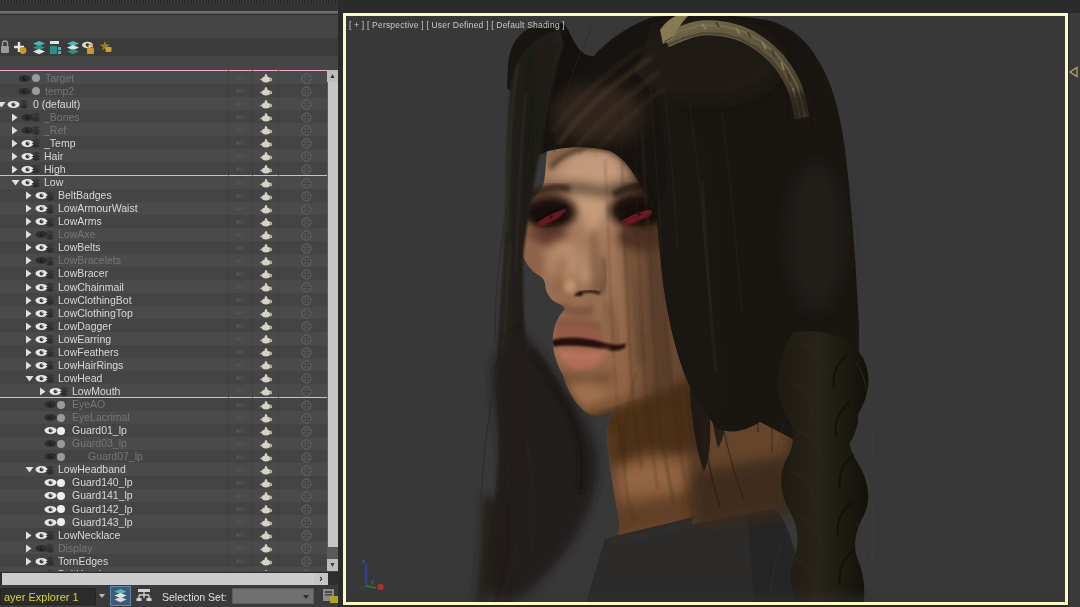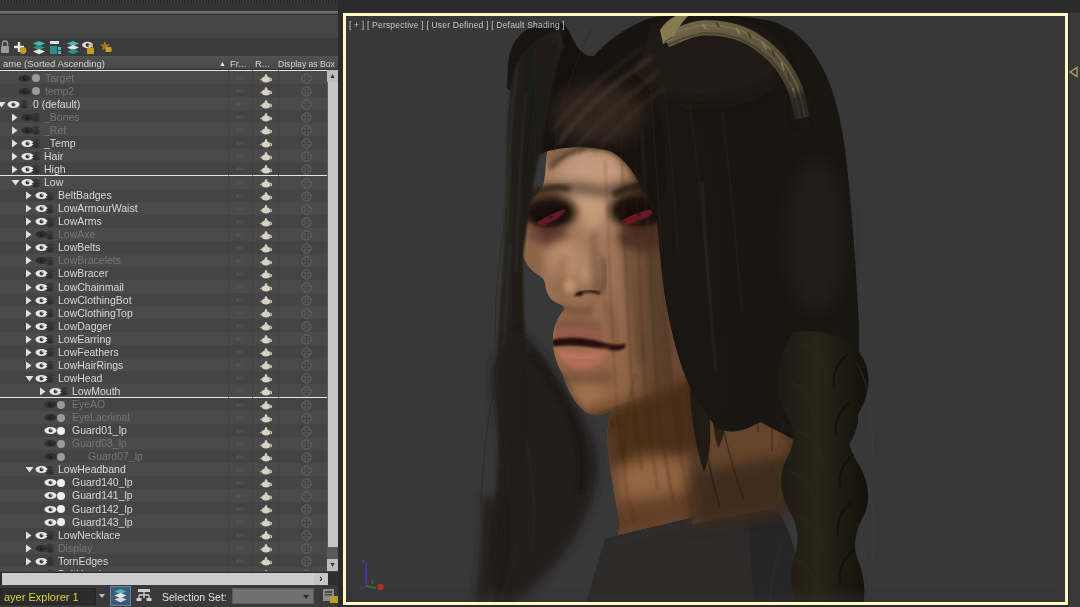"ame (Sorted Ascending)" div { html: <div> <span>ame (Sorted Ascending)</span> <span>▲</span> <span>Fr...</span> <span>R...</span> <span>Display as Box</span> </div> -> none }
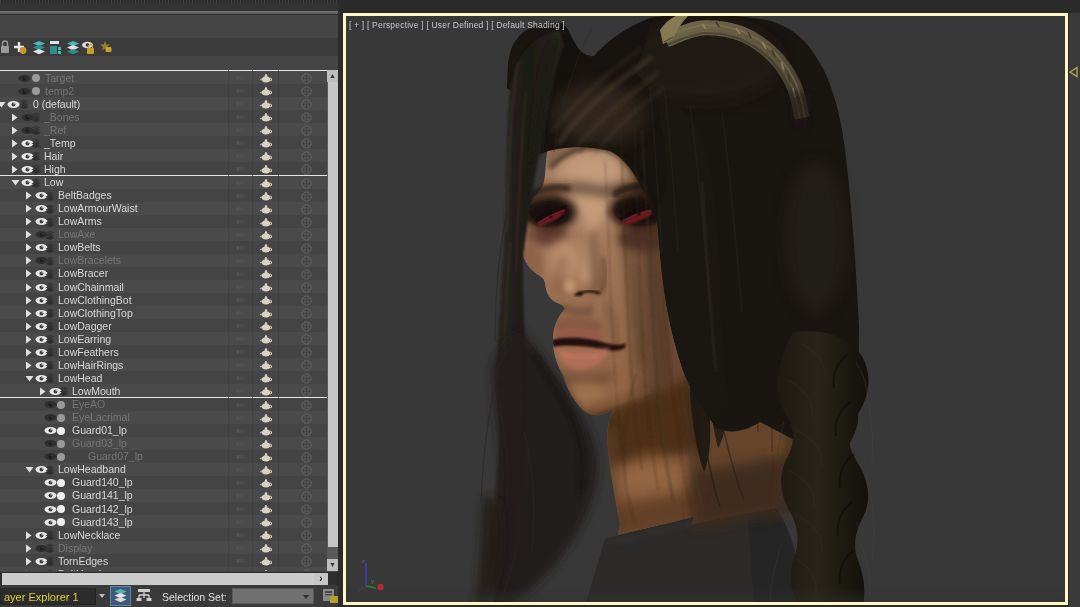"Target" #tree { background: #e5e5e5 -> #f9a8d4 }
